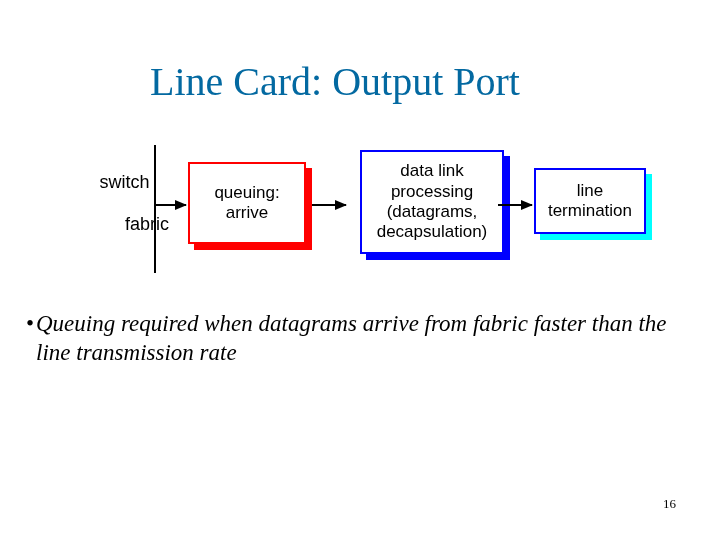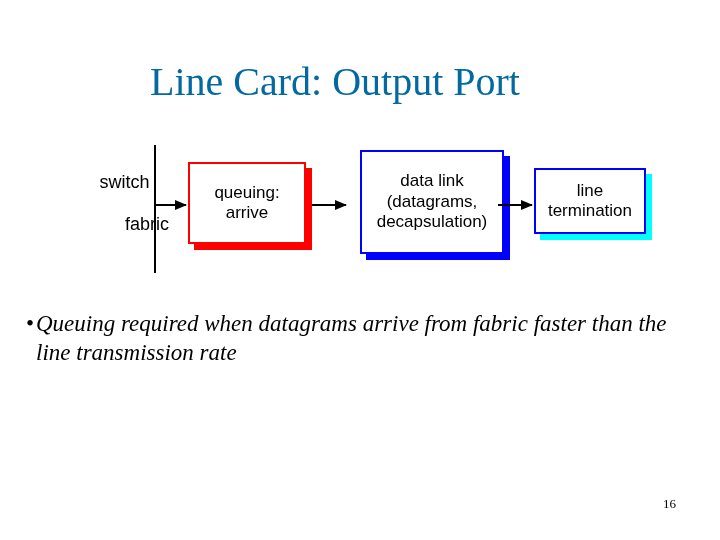"processing" div { html: none -> <div>processing</div> }
